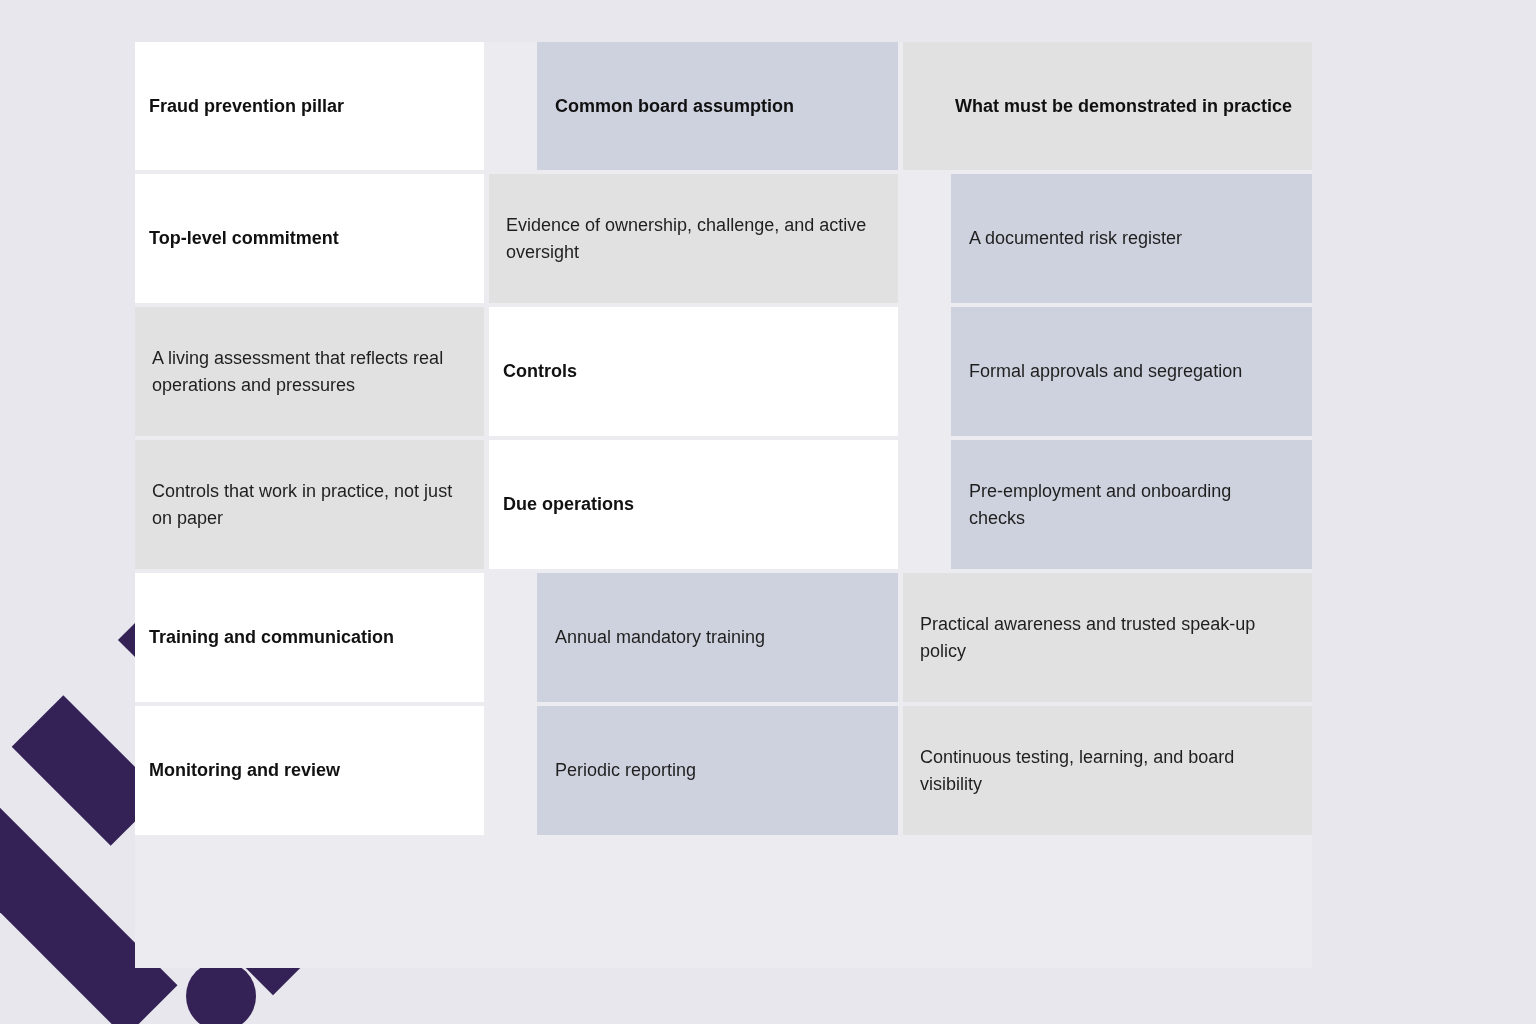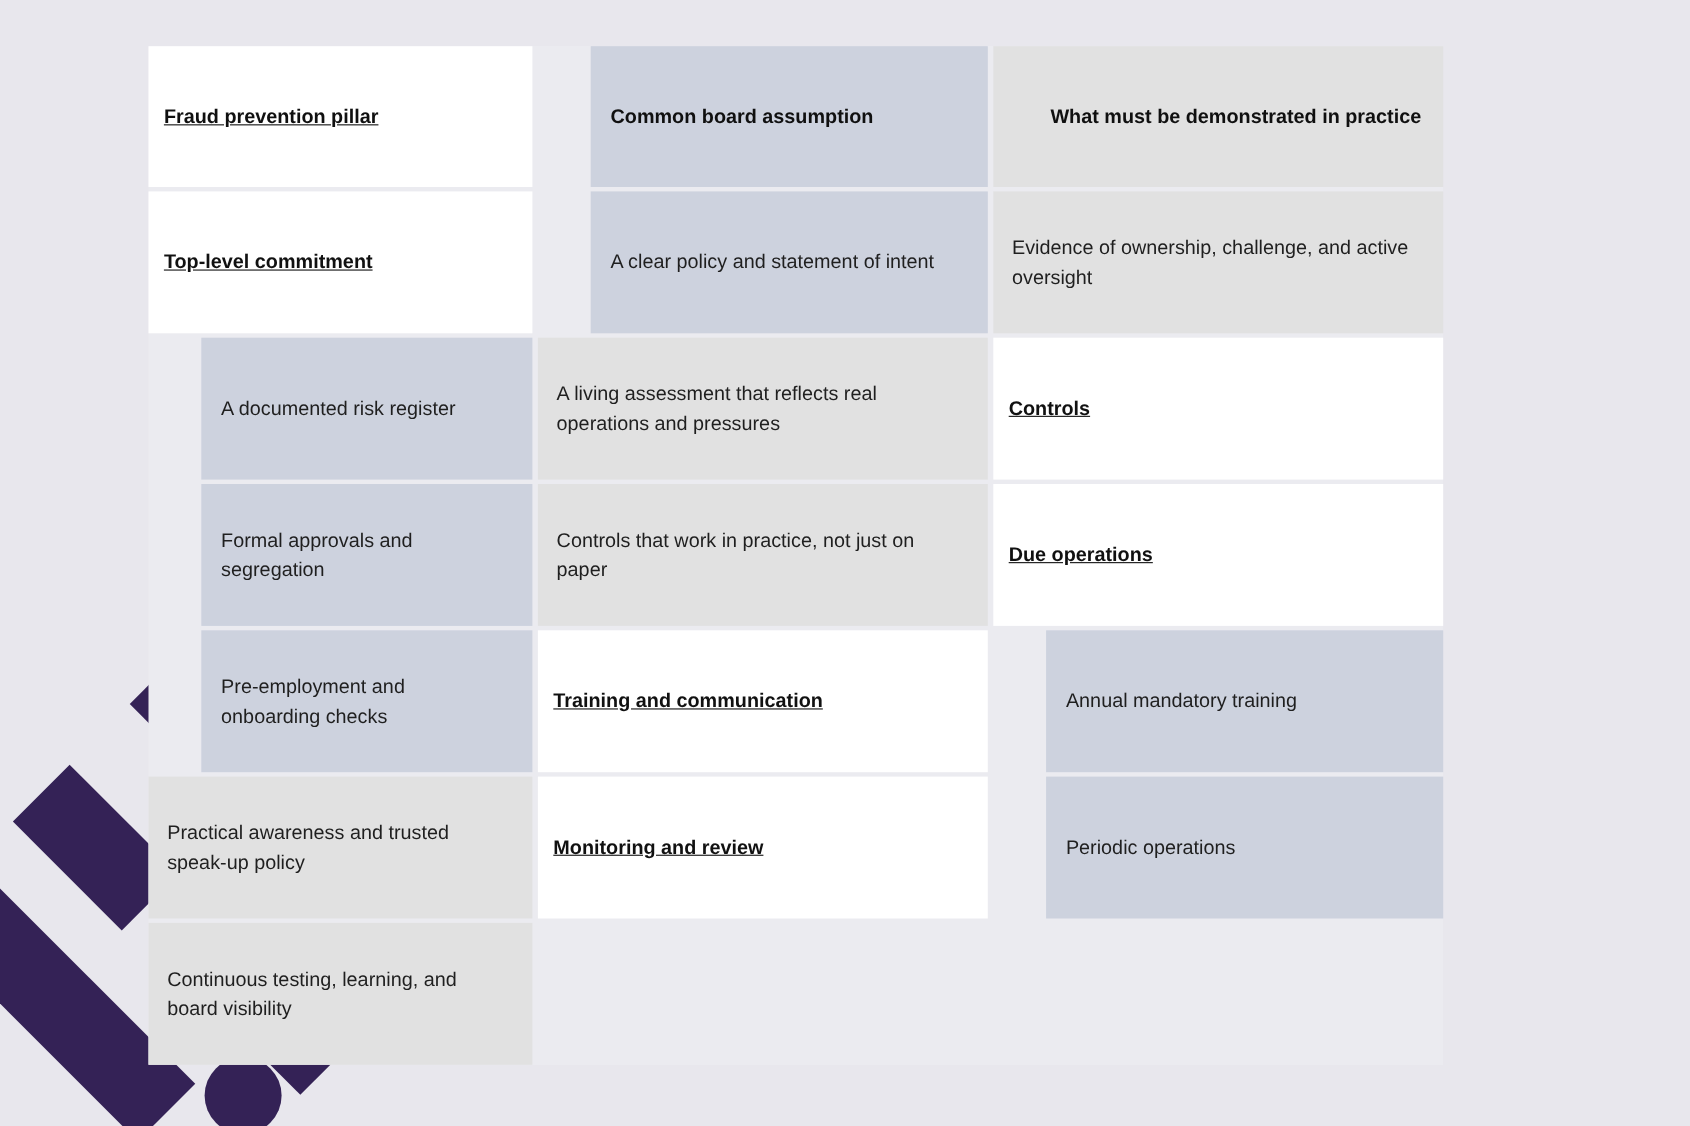"Fraud prevention pillar" .cell.col-pillar { text-decoration: underline -> none }
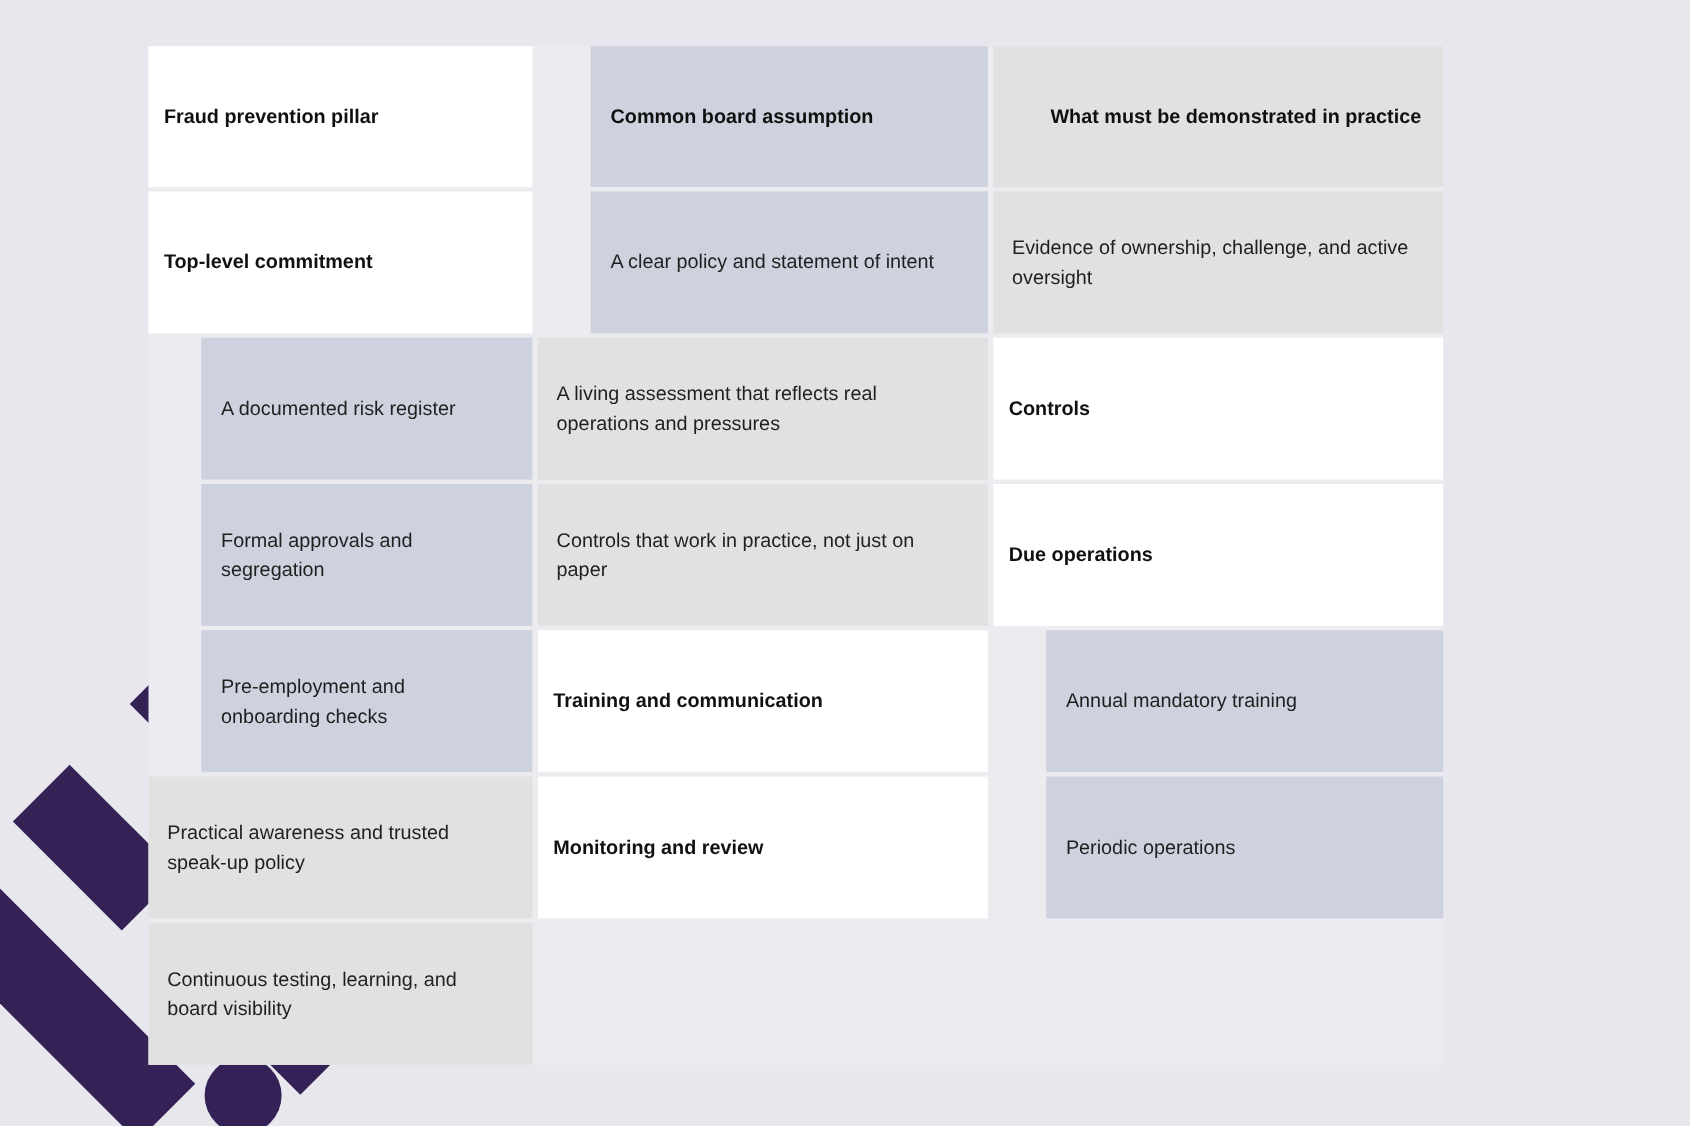"A clear policy and statement" div.cell { html: <div> <span>A clear policy and statement of intent</span> </div> -> none }
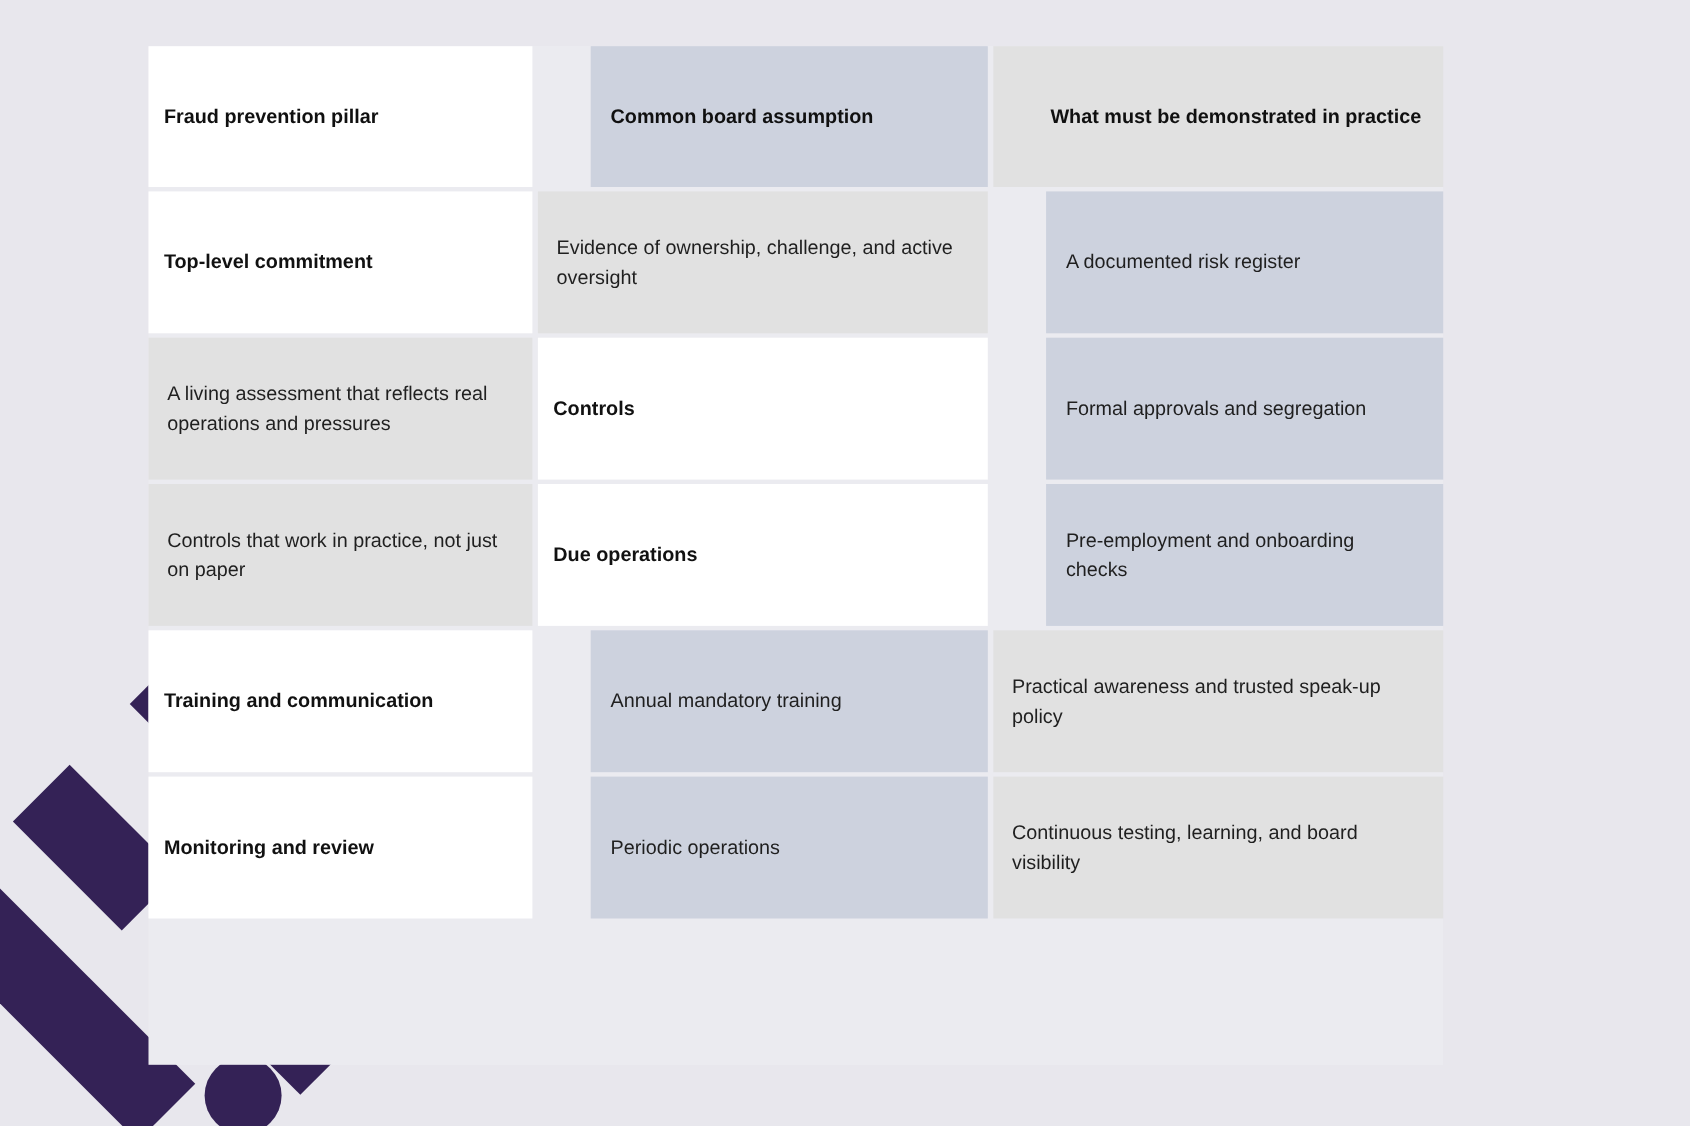"Periodic operations" span { text: operations -> reporting }
